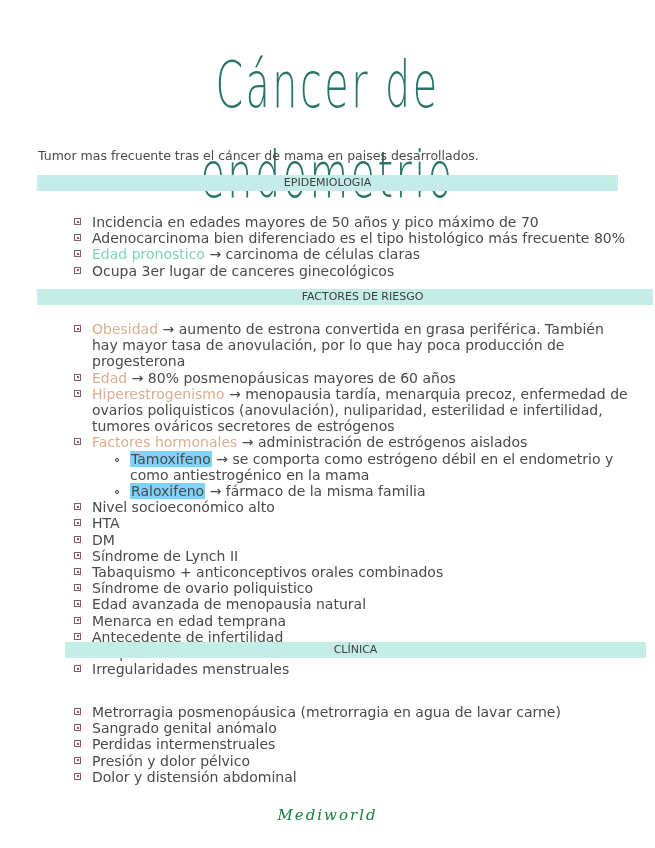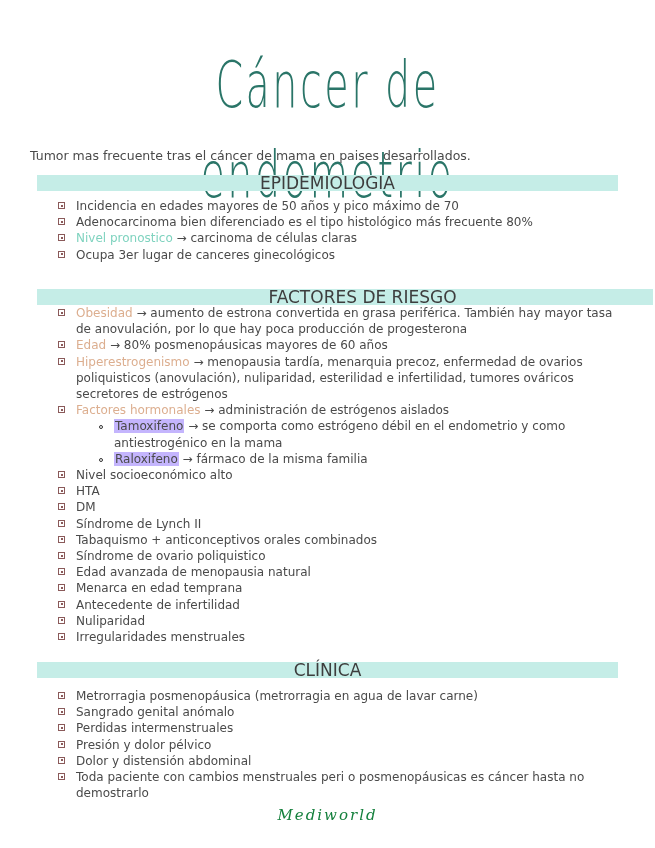"Tumor mas frecuente tras el" .intro { left: 30px -> 38px }
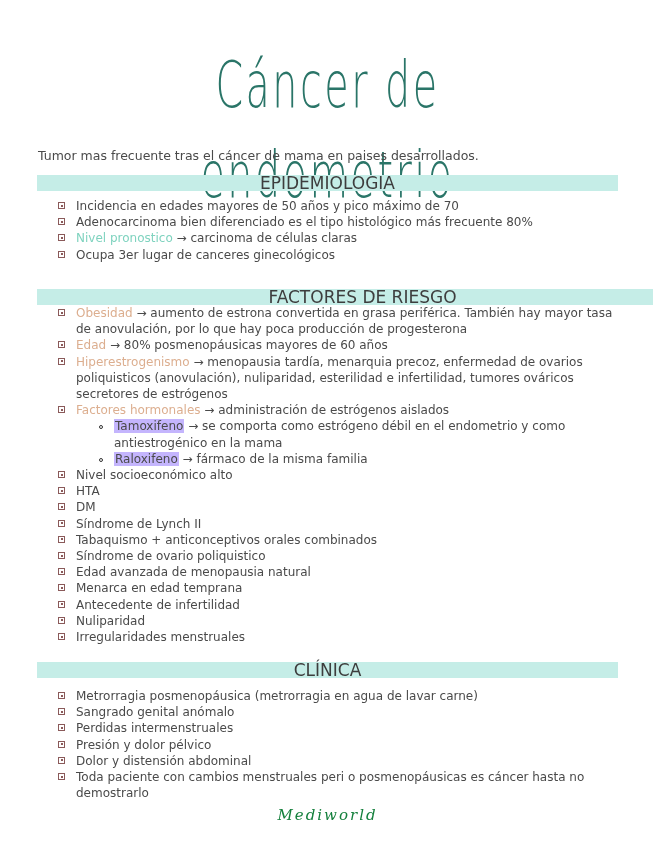"EPIDEMIOLOGIA" .section-head { font-size: 17px -> 11px }
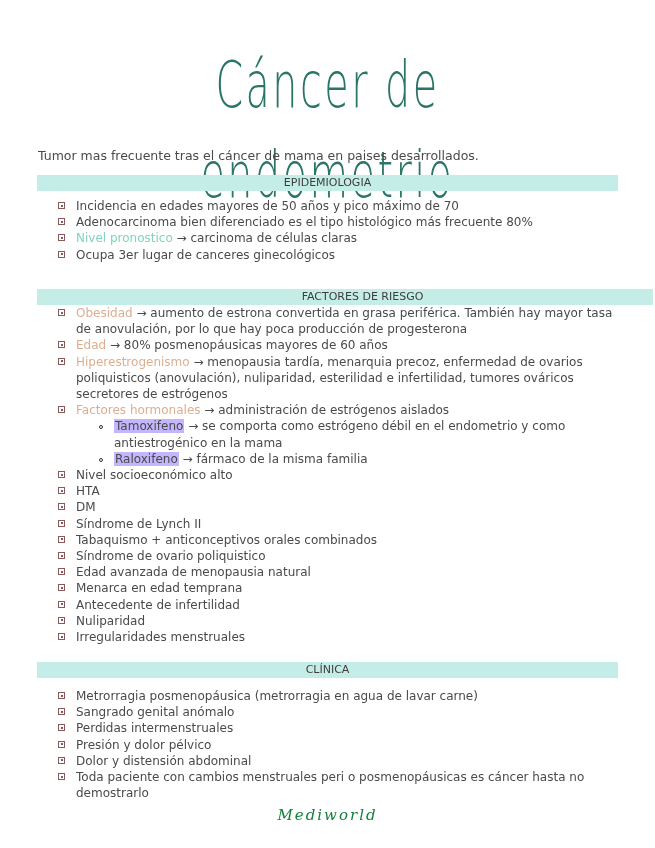"Incidencia en edades mayores de" ul.list { font-size: 12px -> 14px; margin: 0 -> 16px }
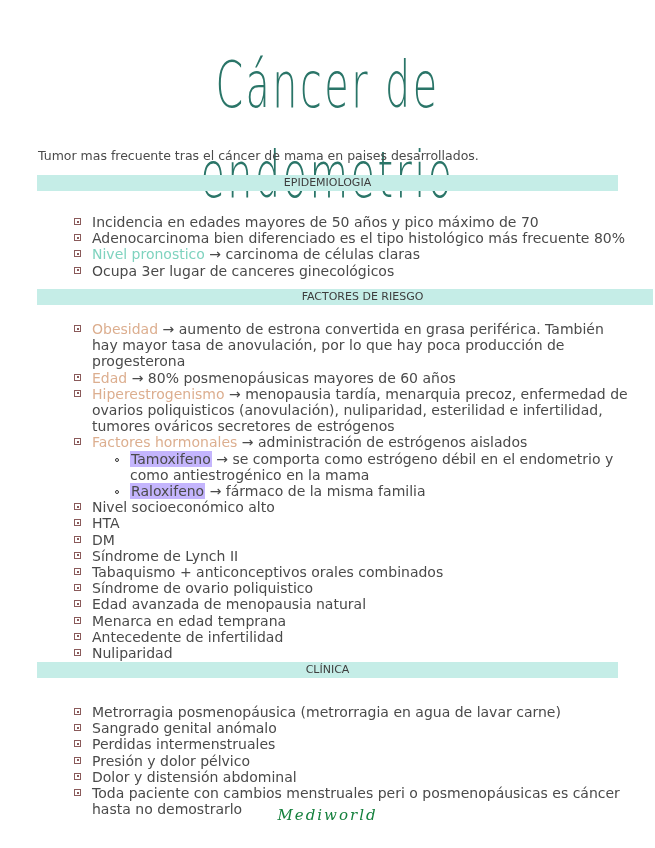"Nivel pronostico" span.teal { text: Nivel -> Edad }
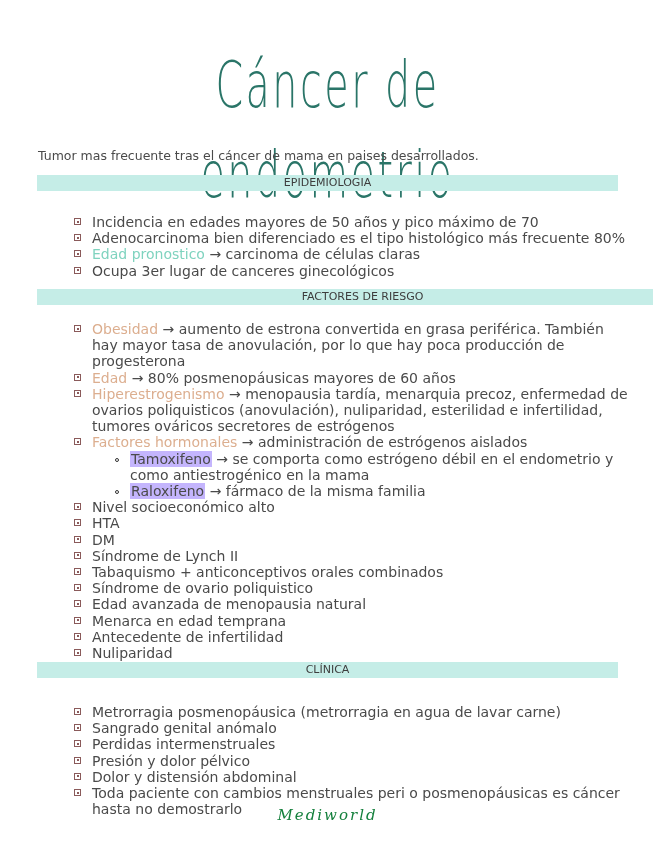"Tamoxifeno" .hl { background: #c4b5fd -> #7dd3fc }
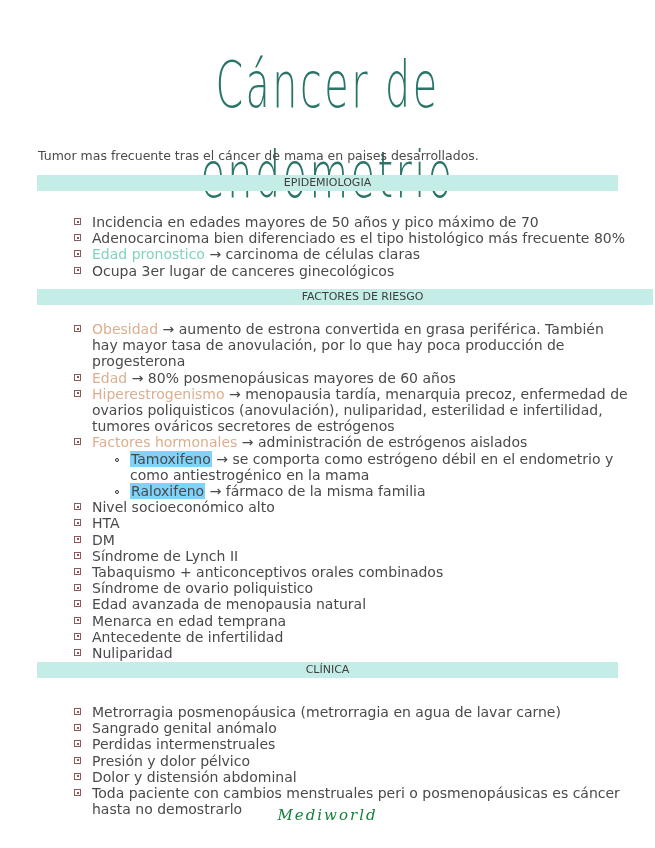"CLÍNICA" div.section-head { margin-left: none -> 28px; top: 662px -> 642px }
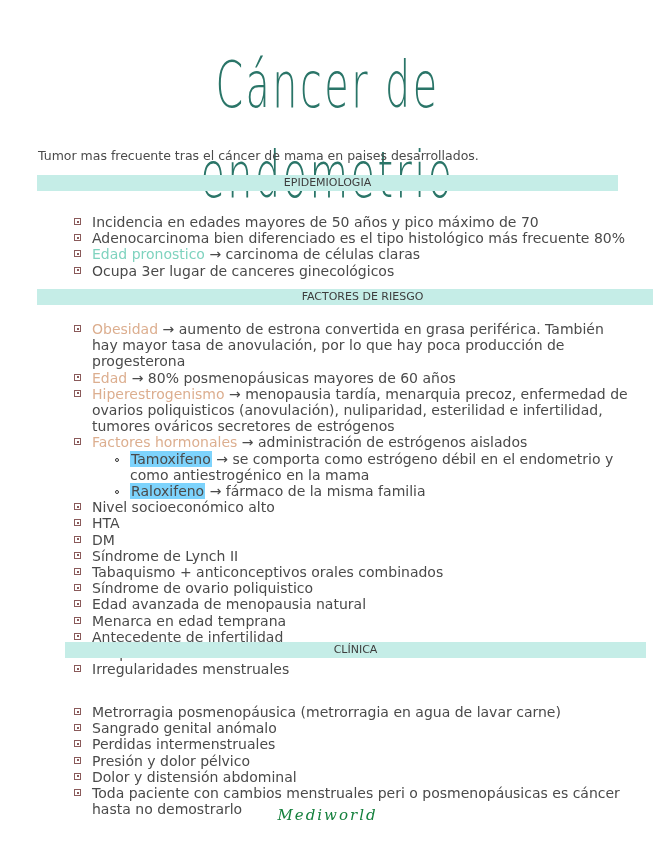"Toda paciente con cambios menstruales" li { html: <li><span></span><span>Toda paciente con cambios menstruales peri o posmenopáusicas es cáncer hasta no demostrarlo</span></li> -> none }
